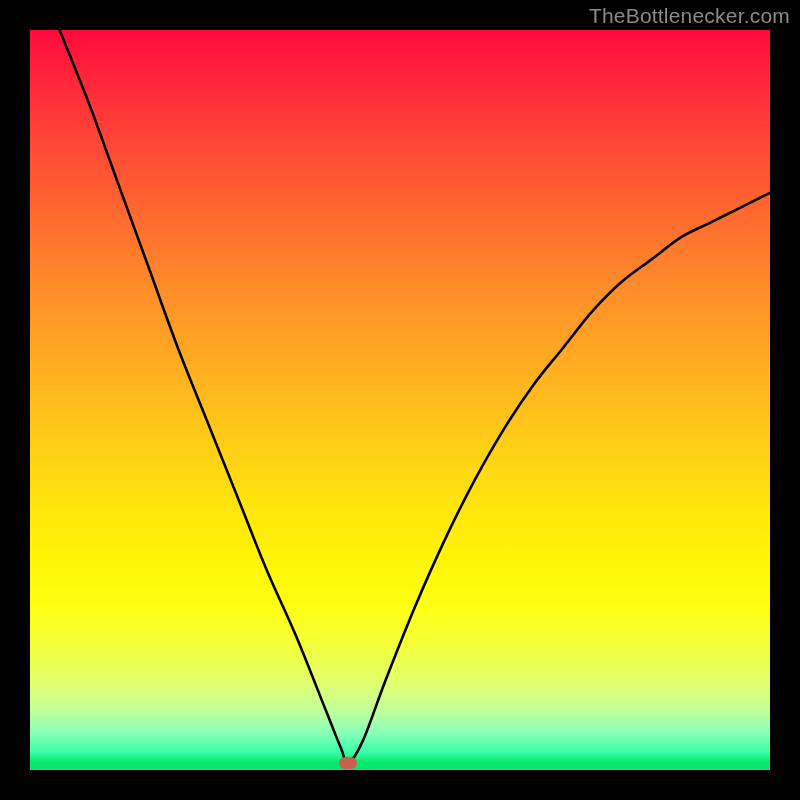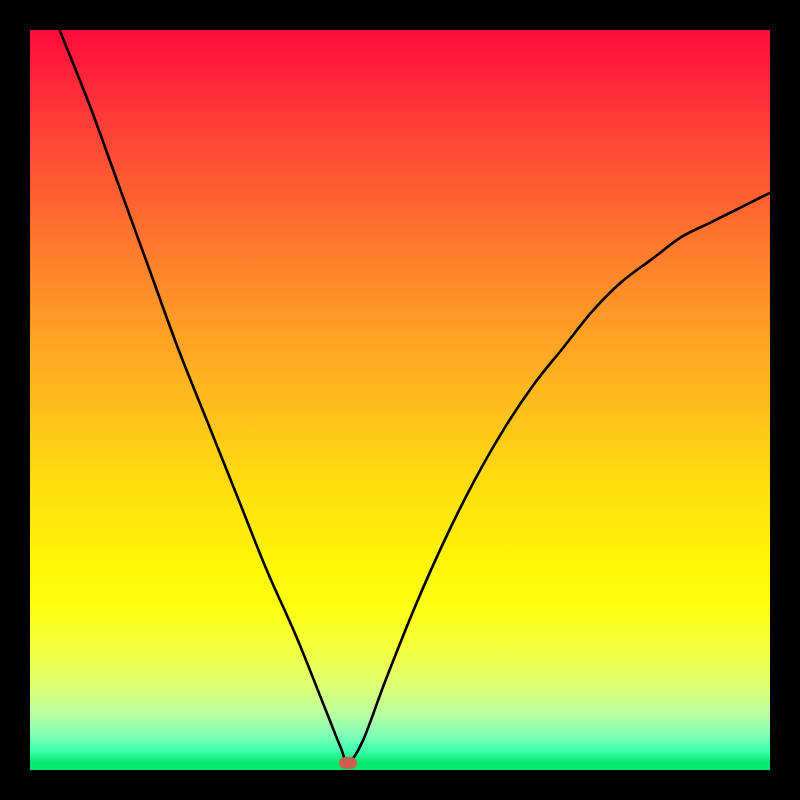"TheBottlenecker.com" div.watermark { html: none -> <div>TheBottlenecker.com</div> }
